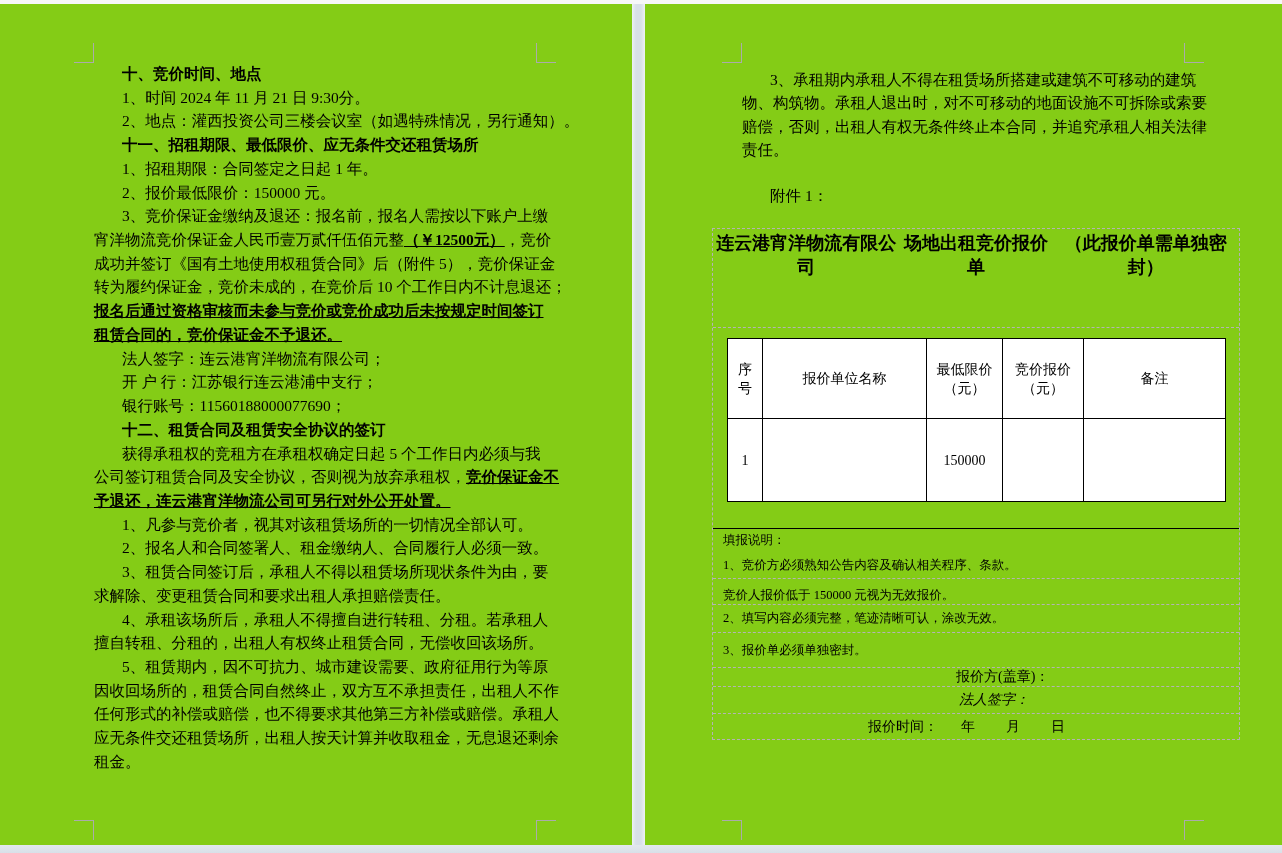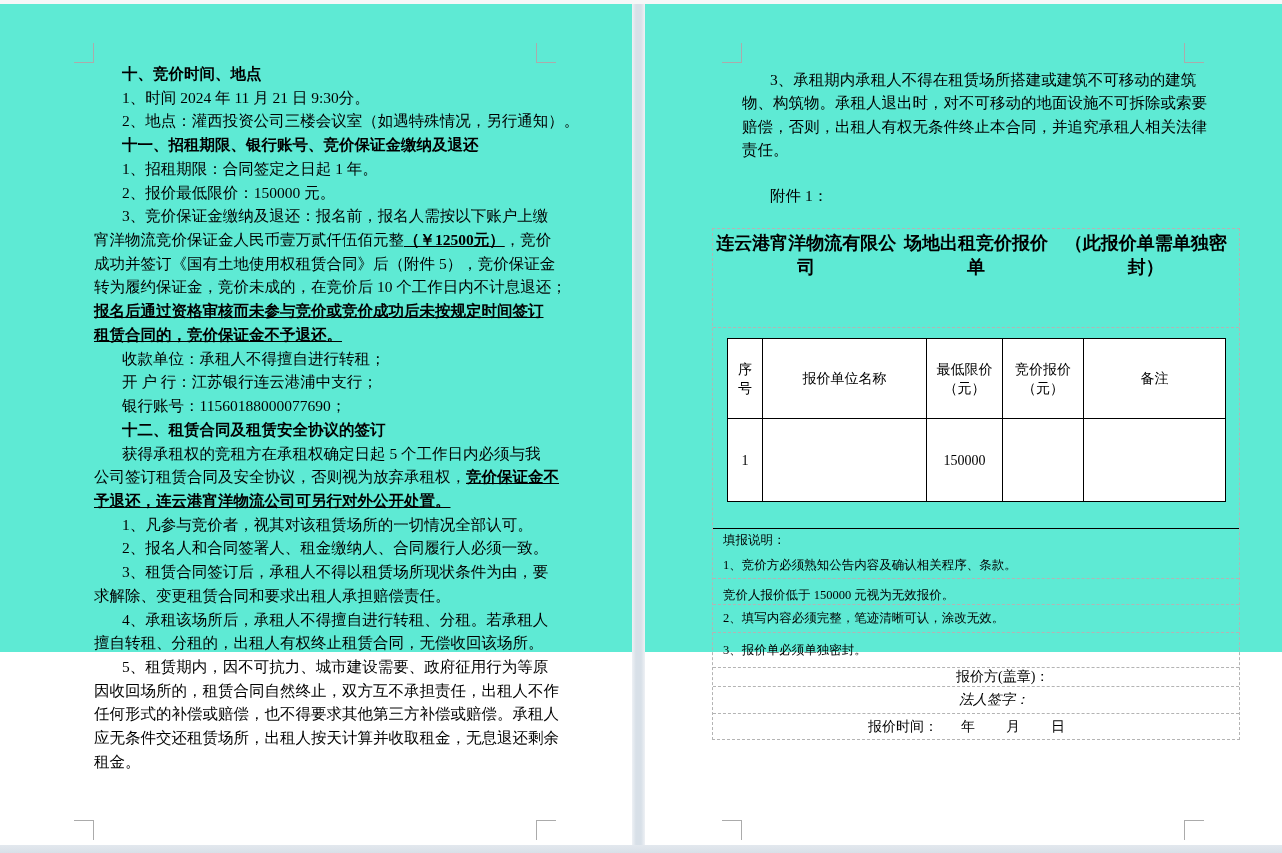"十、竞价时间、地点" .page { background: #5eead4 -> #84cc16; height: 652px -> 845px }
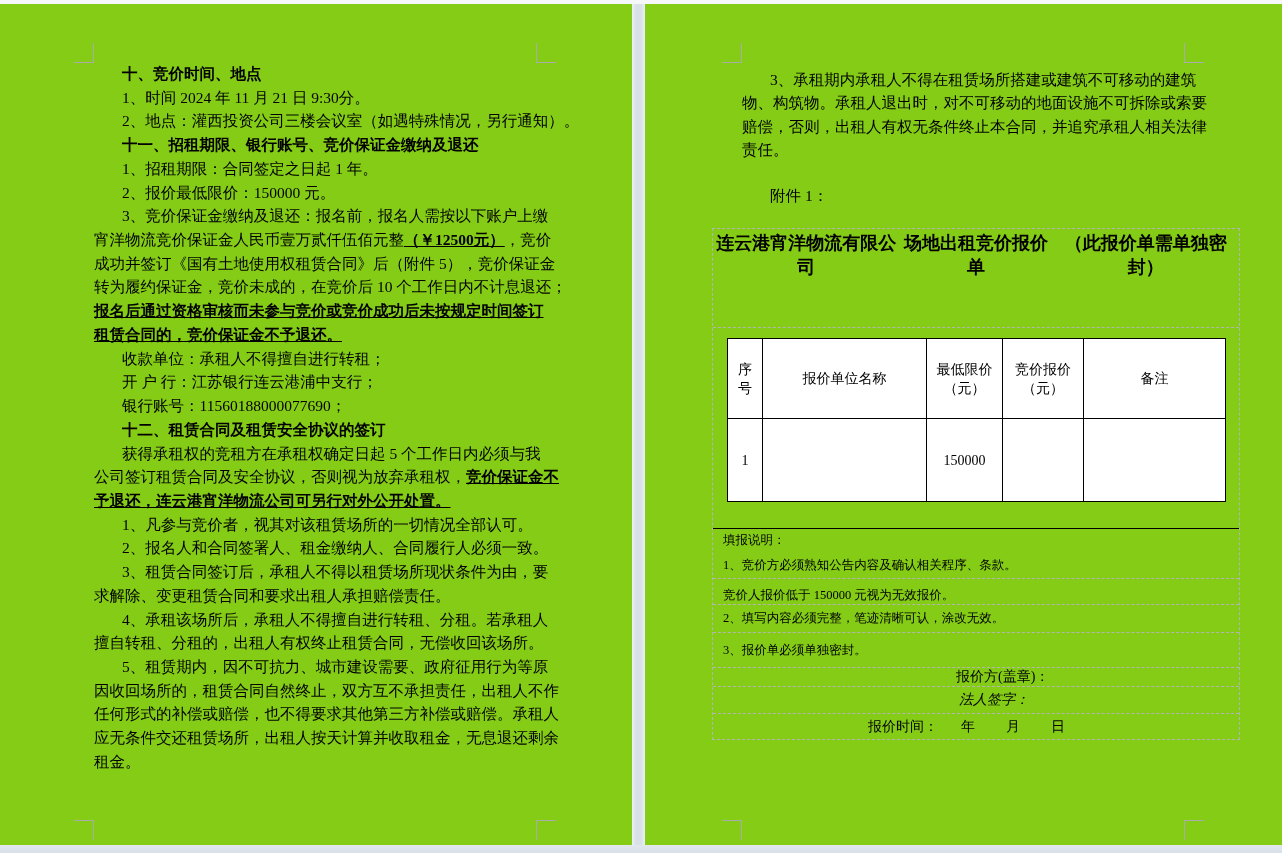"十一、招租期限、银行账号、竞价保证金缴纳及退还" span.b { text: 银行账号、竞价保证金缴纳及退还 -> 最低限价、应无条件交还租赁场所 }
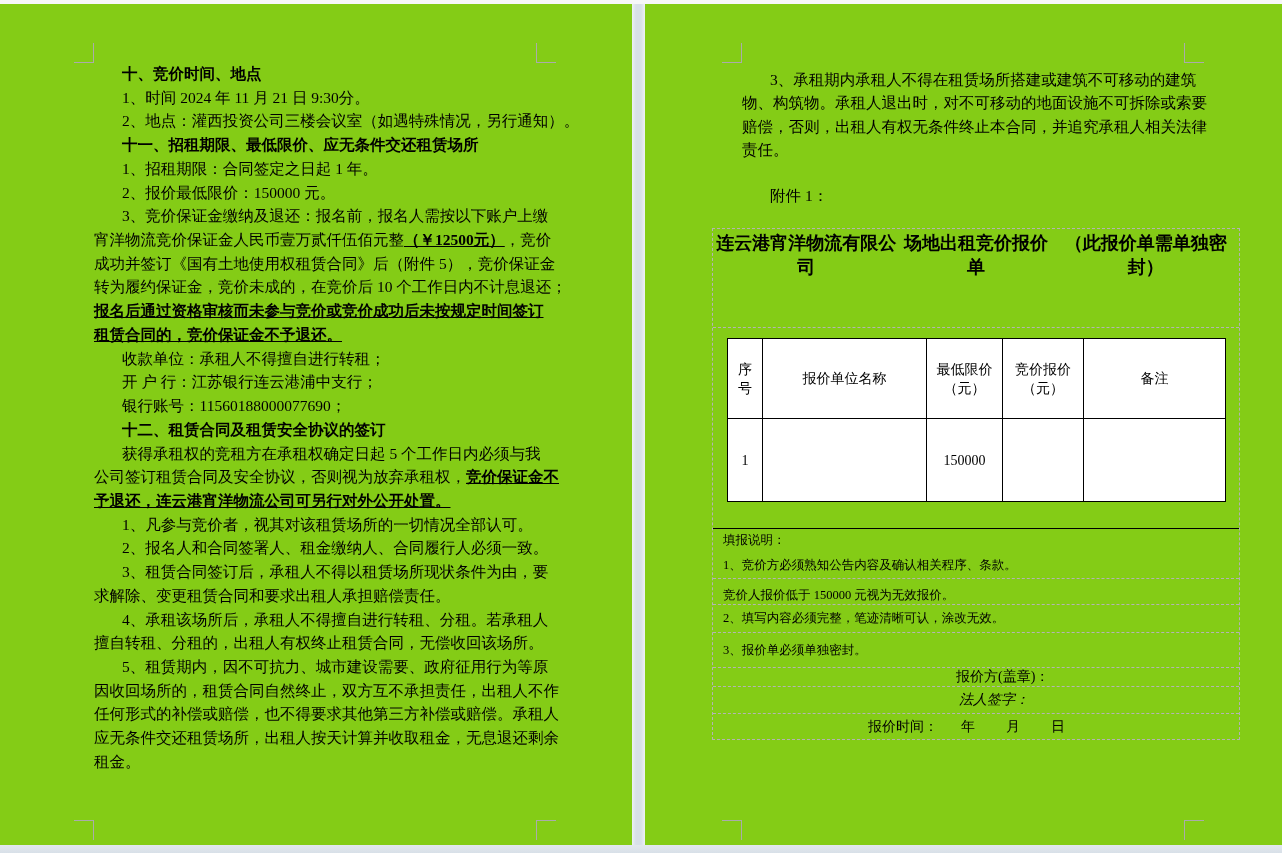"收款单位：承租人不得擅自进行转租；" span { text: 收款单位：承租人不得擅自进行转租 -> 法人签字：连云港宵洋物流有限公司 }
